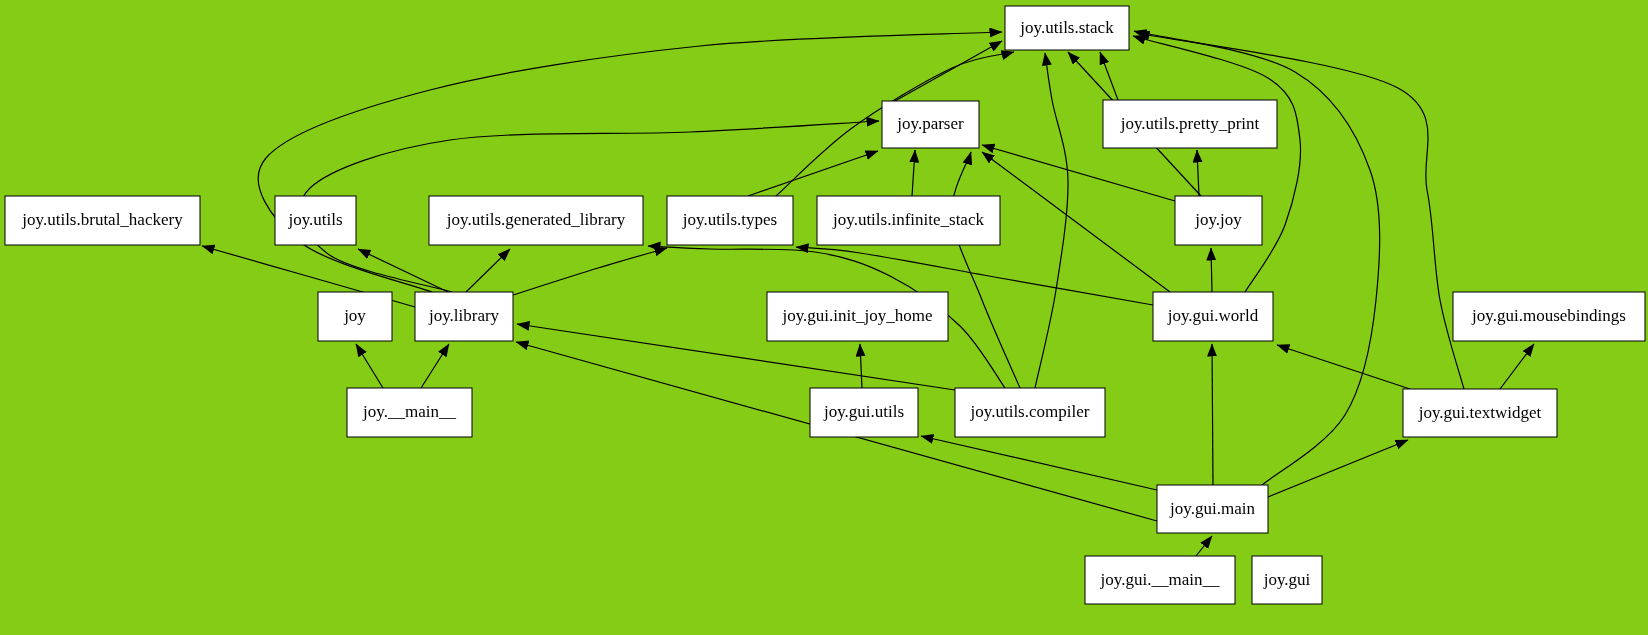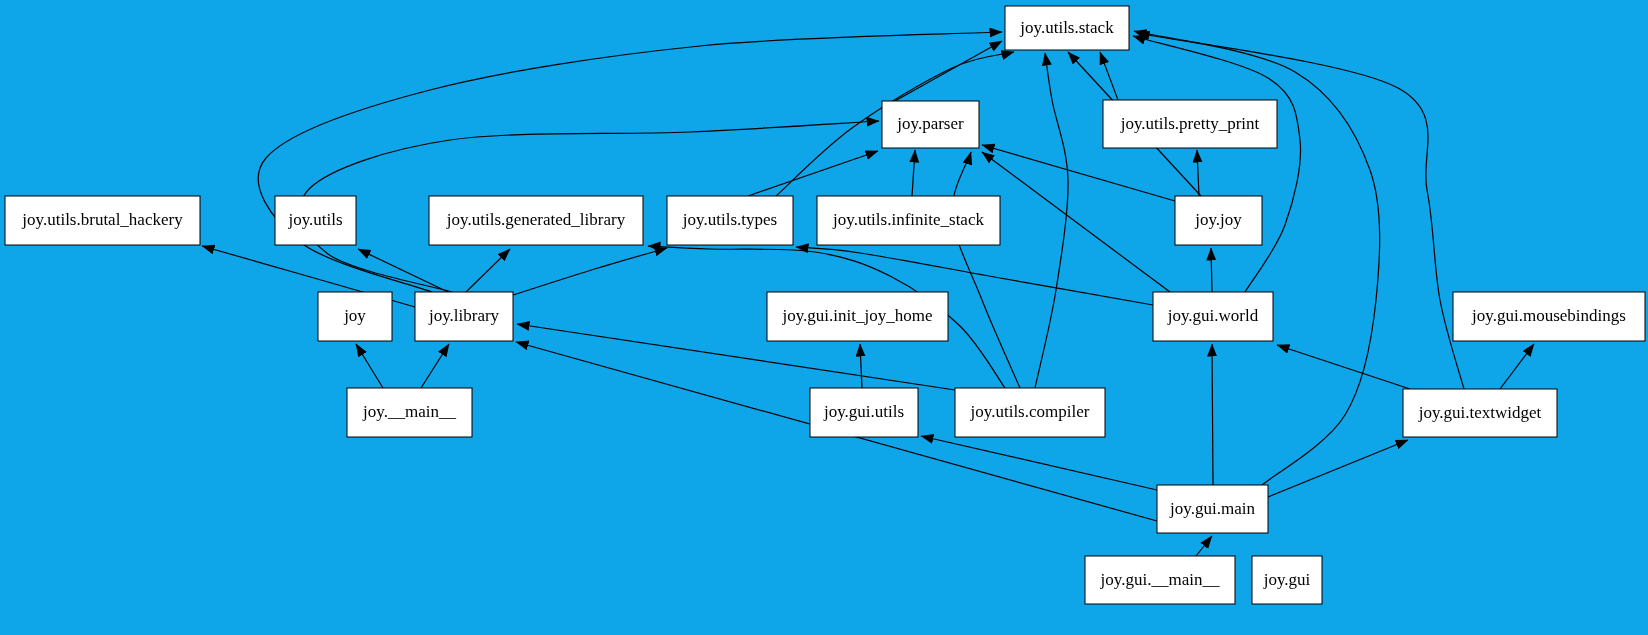"joy.utils.stack" .stage { background: #0ea5e9 -> #84cc16 }
